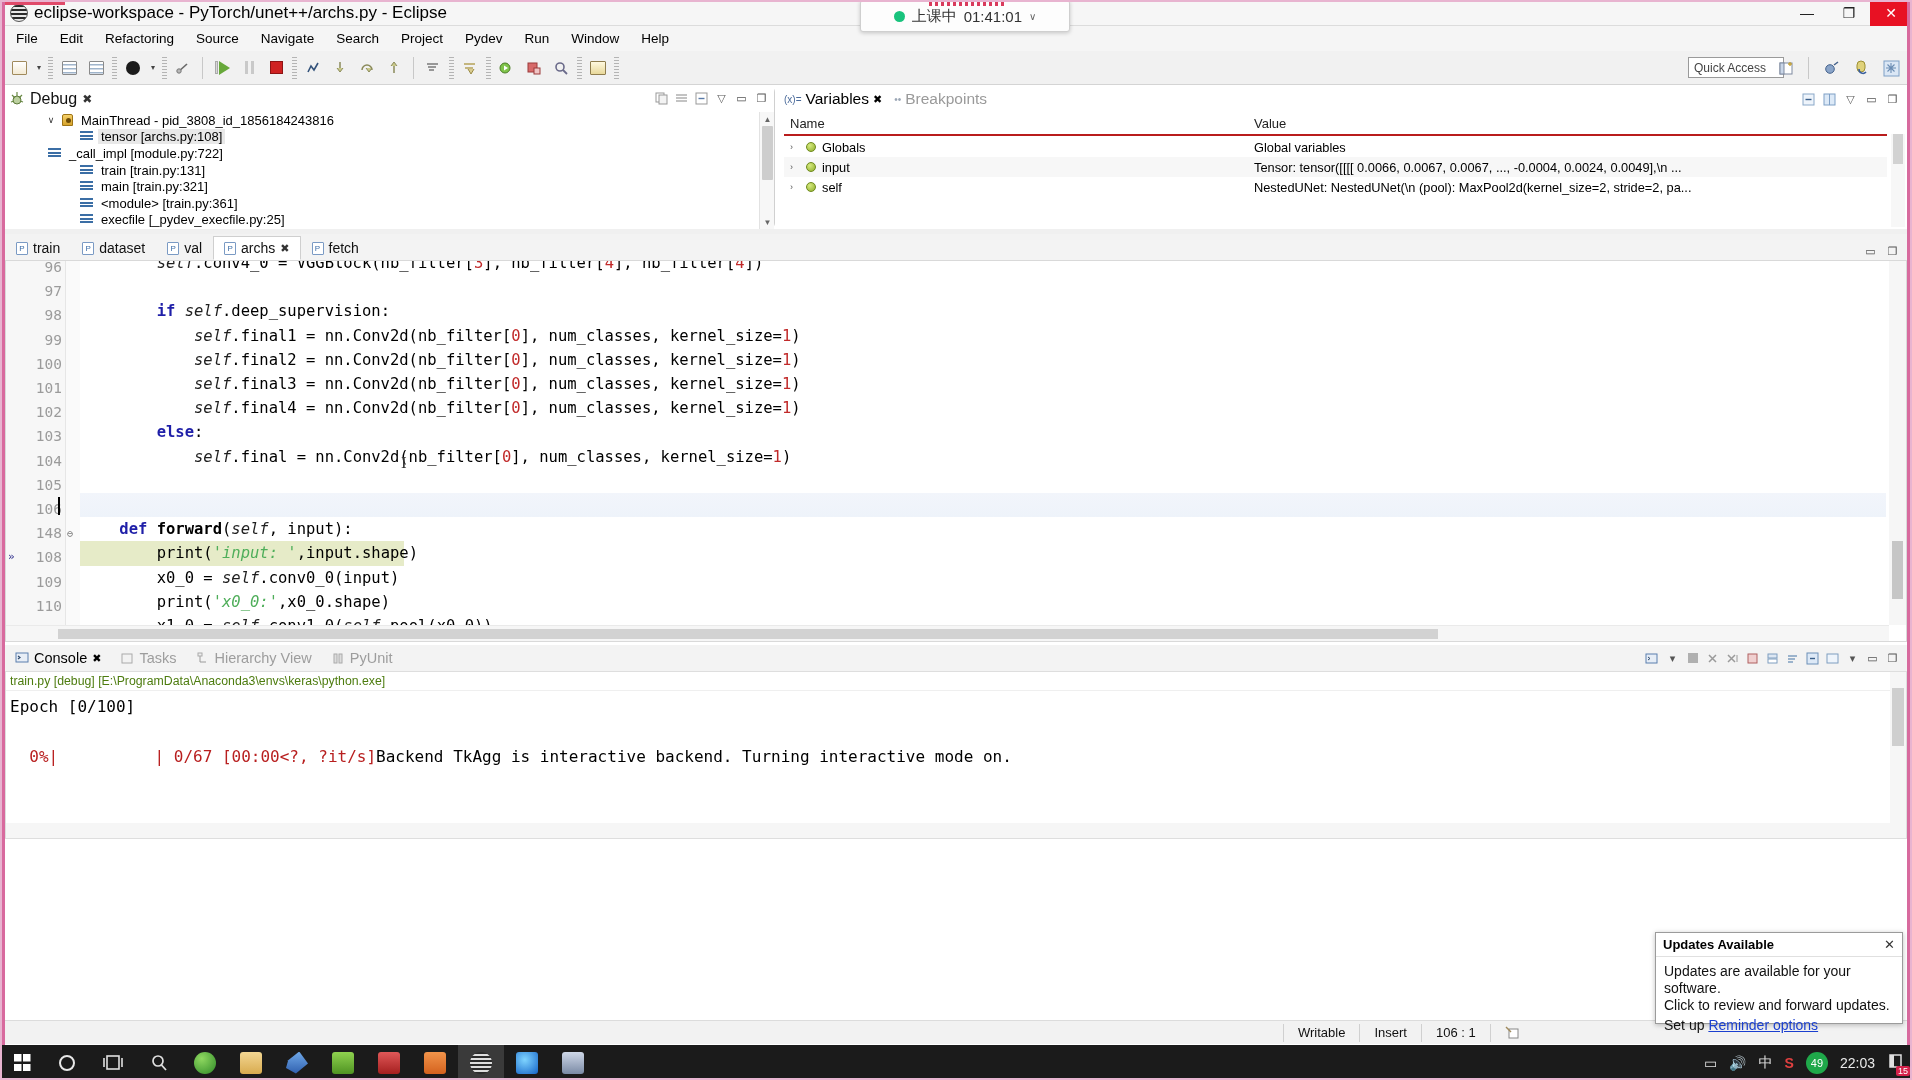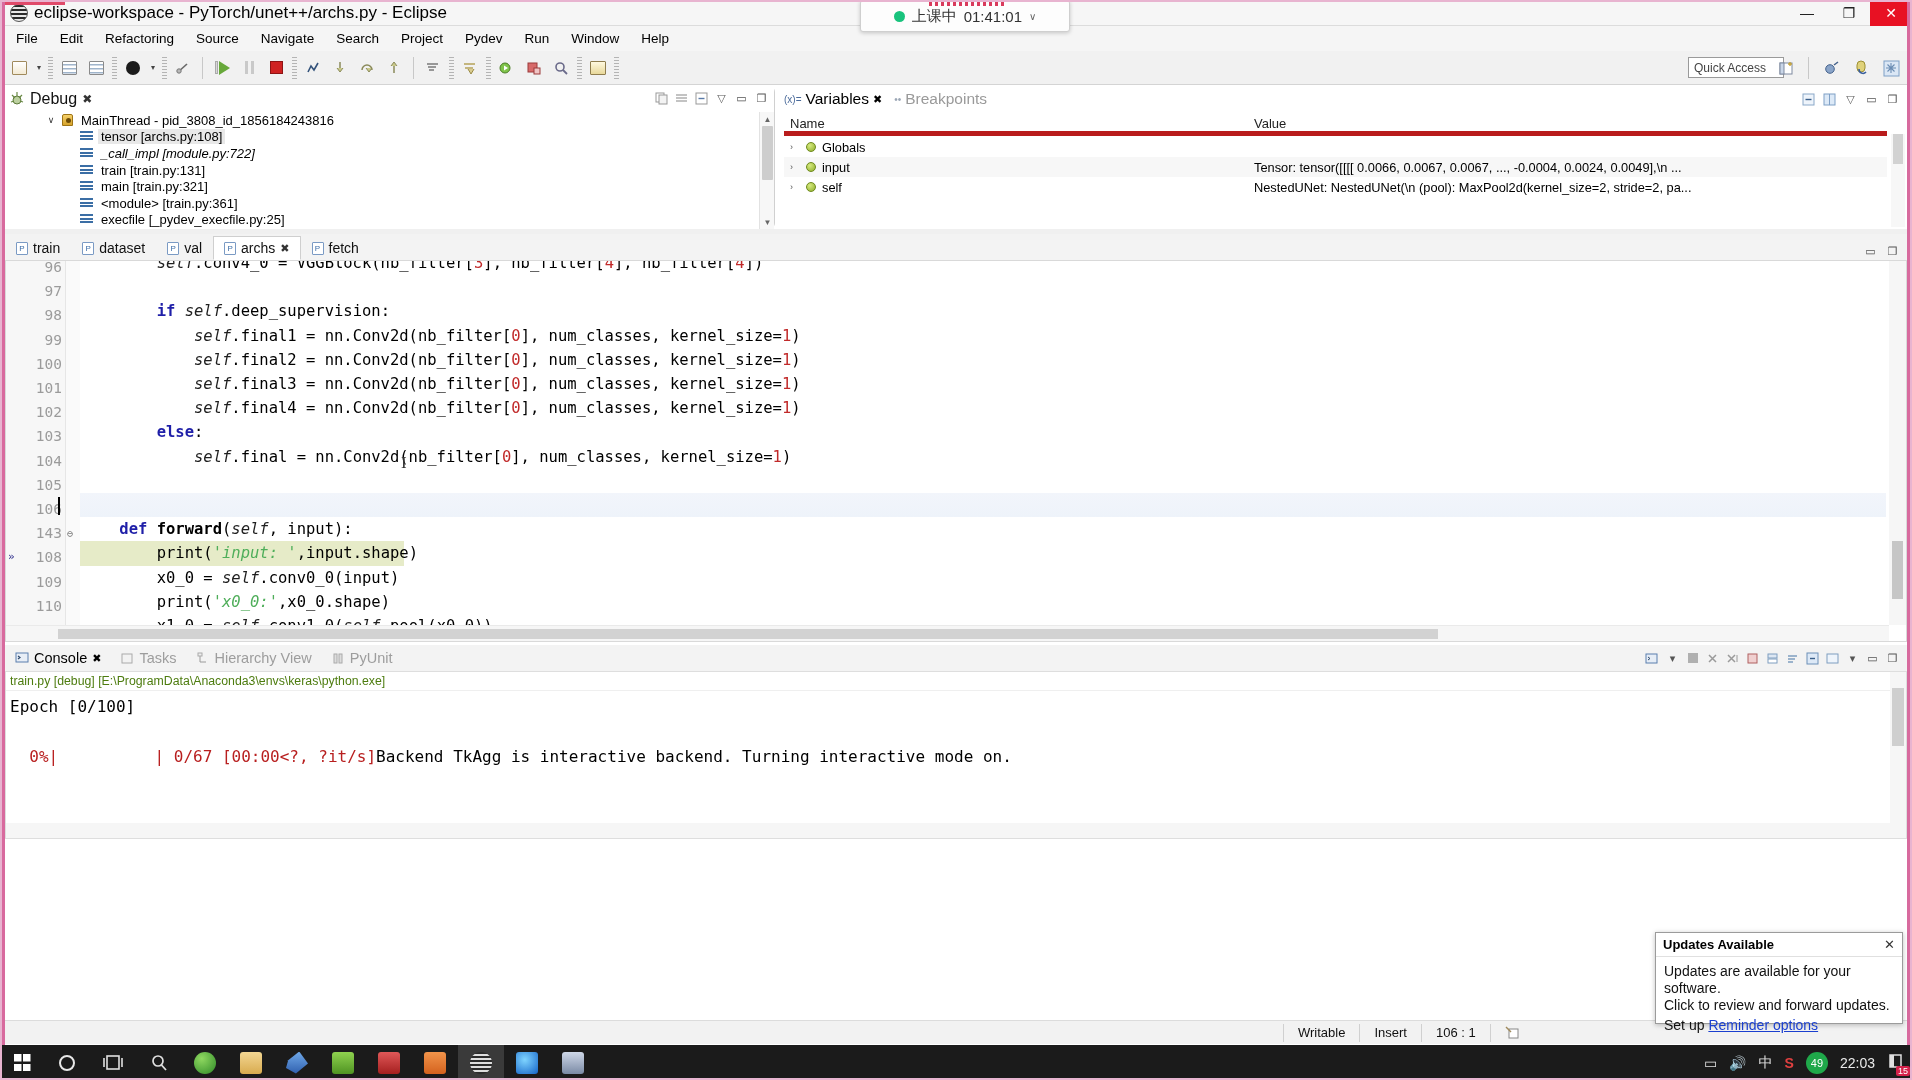"Name" .vars-header { border-bottom: 5px solid #b91c1c -> 2px solid #b91c1c }
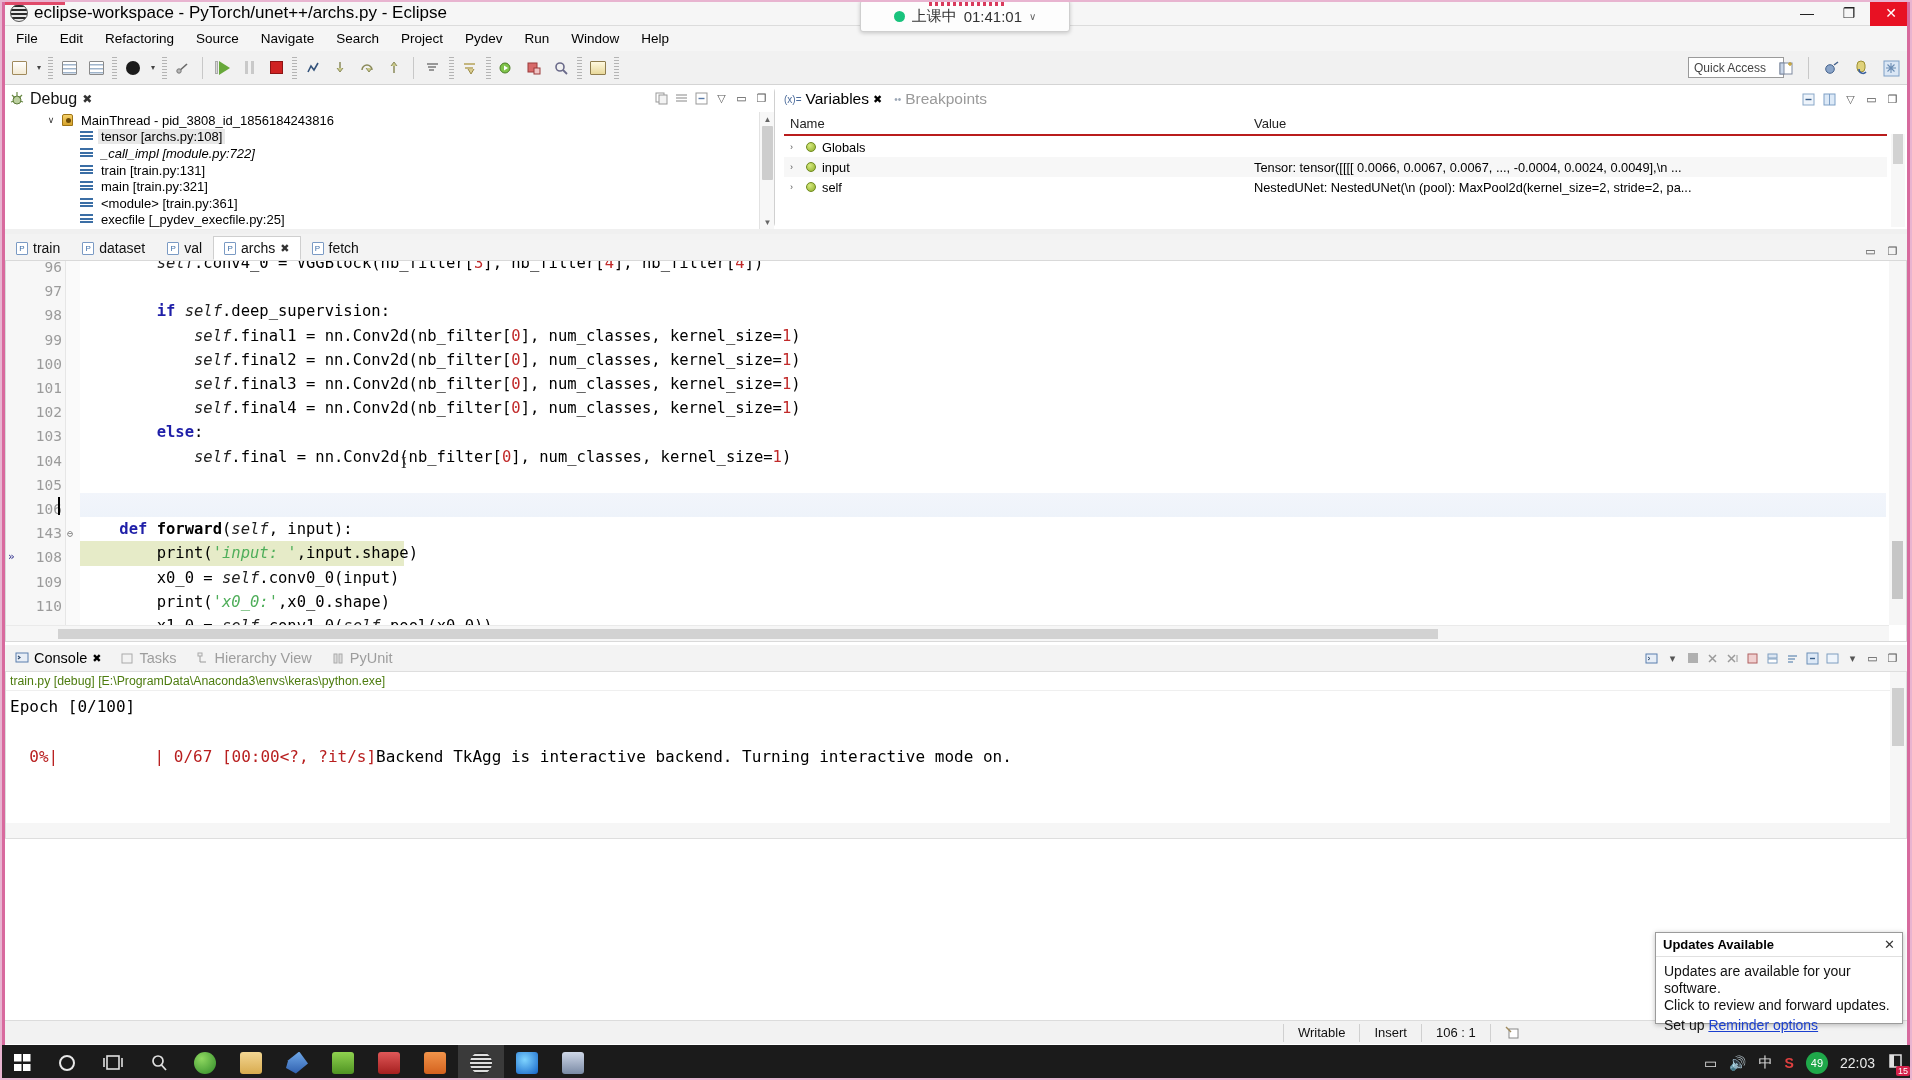"_call_impl [module.py:722]" div.dbg-row { font-style: italic -> none; padding-left: 58px -> 26px }
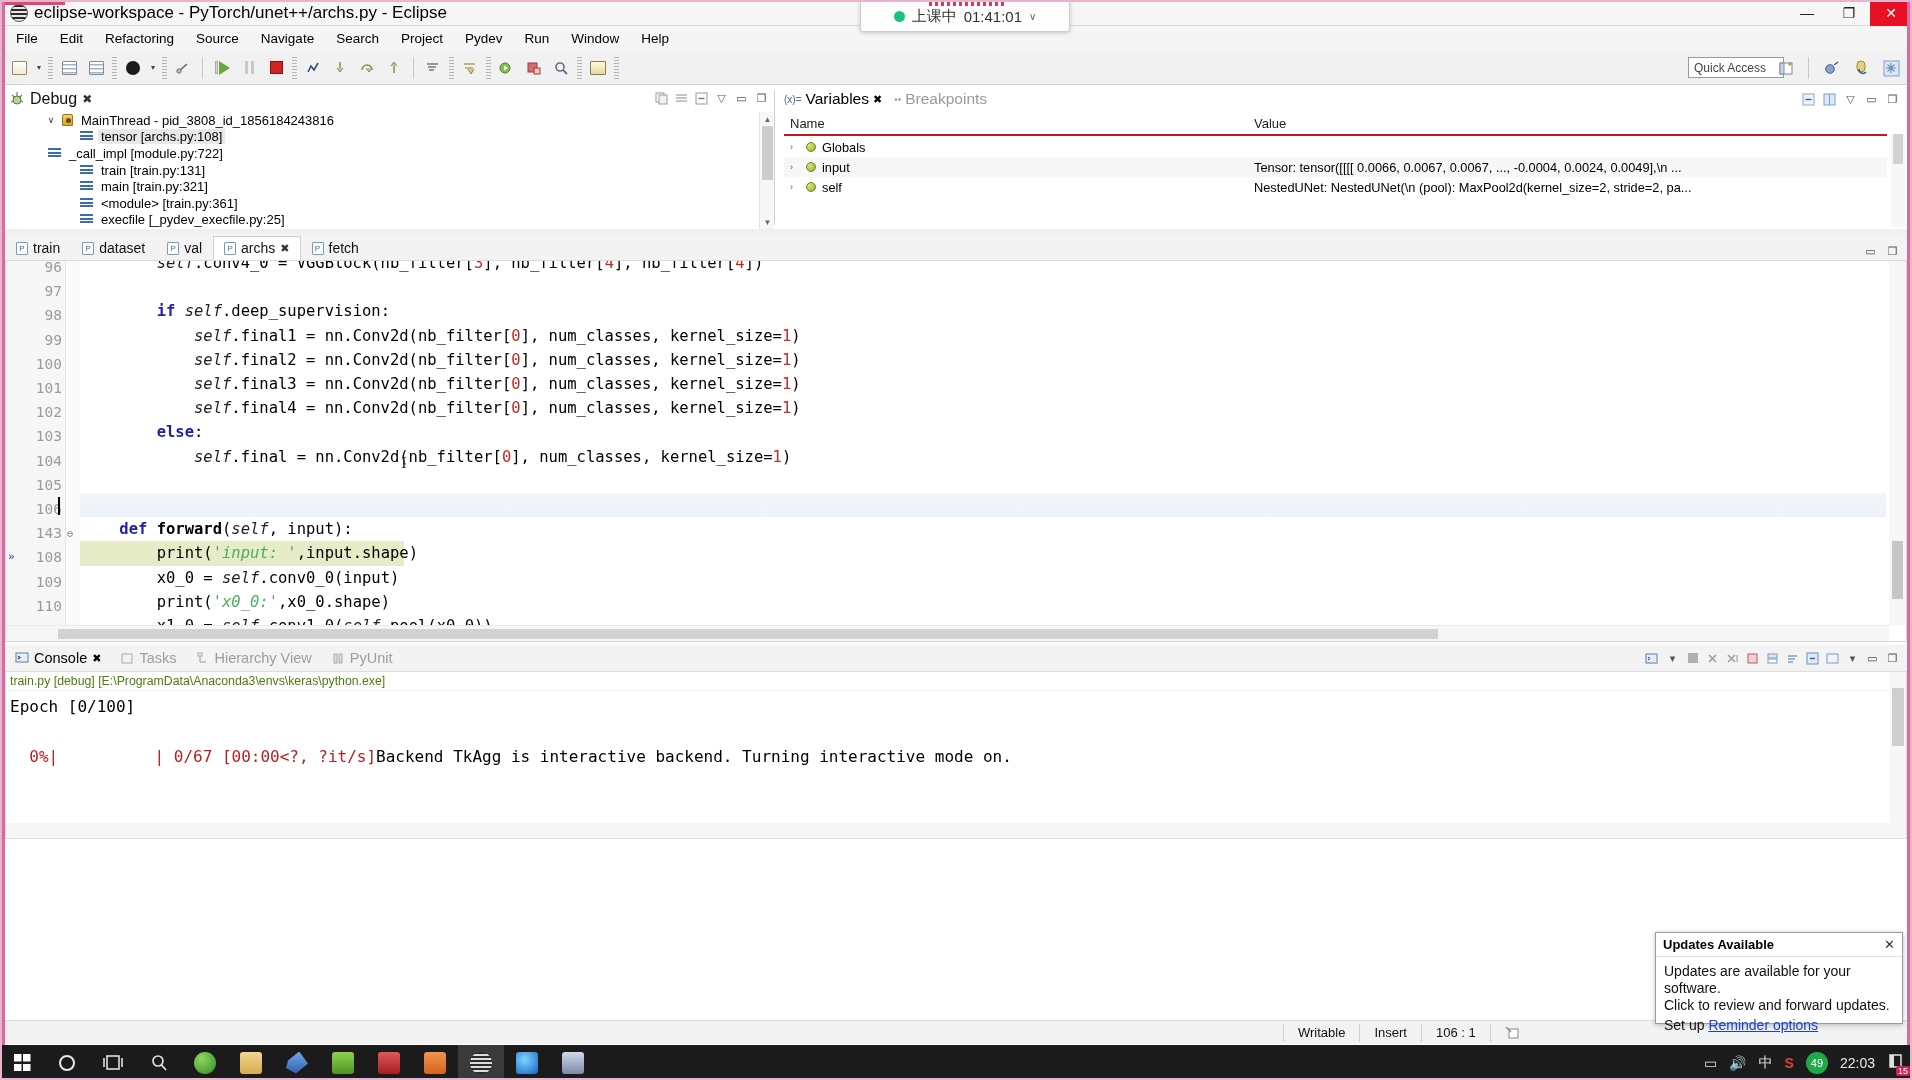"Global variables" div.var-value { html: none -> <div>Global variables</div> }
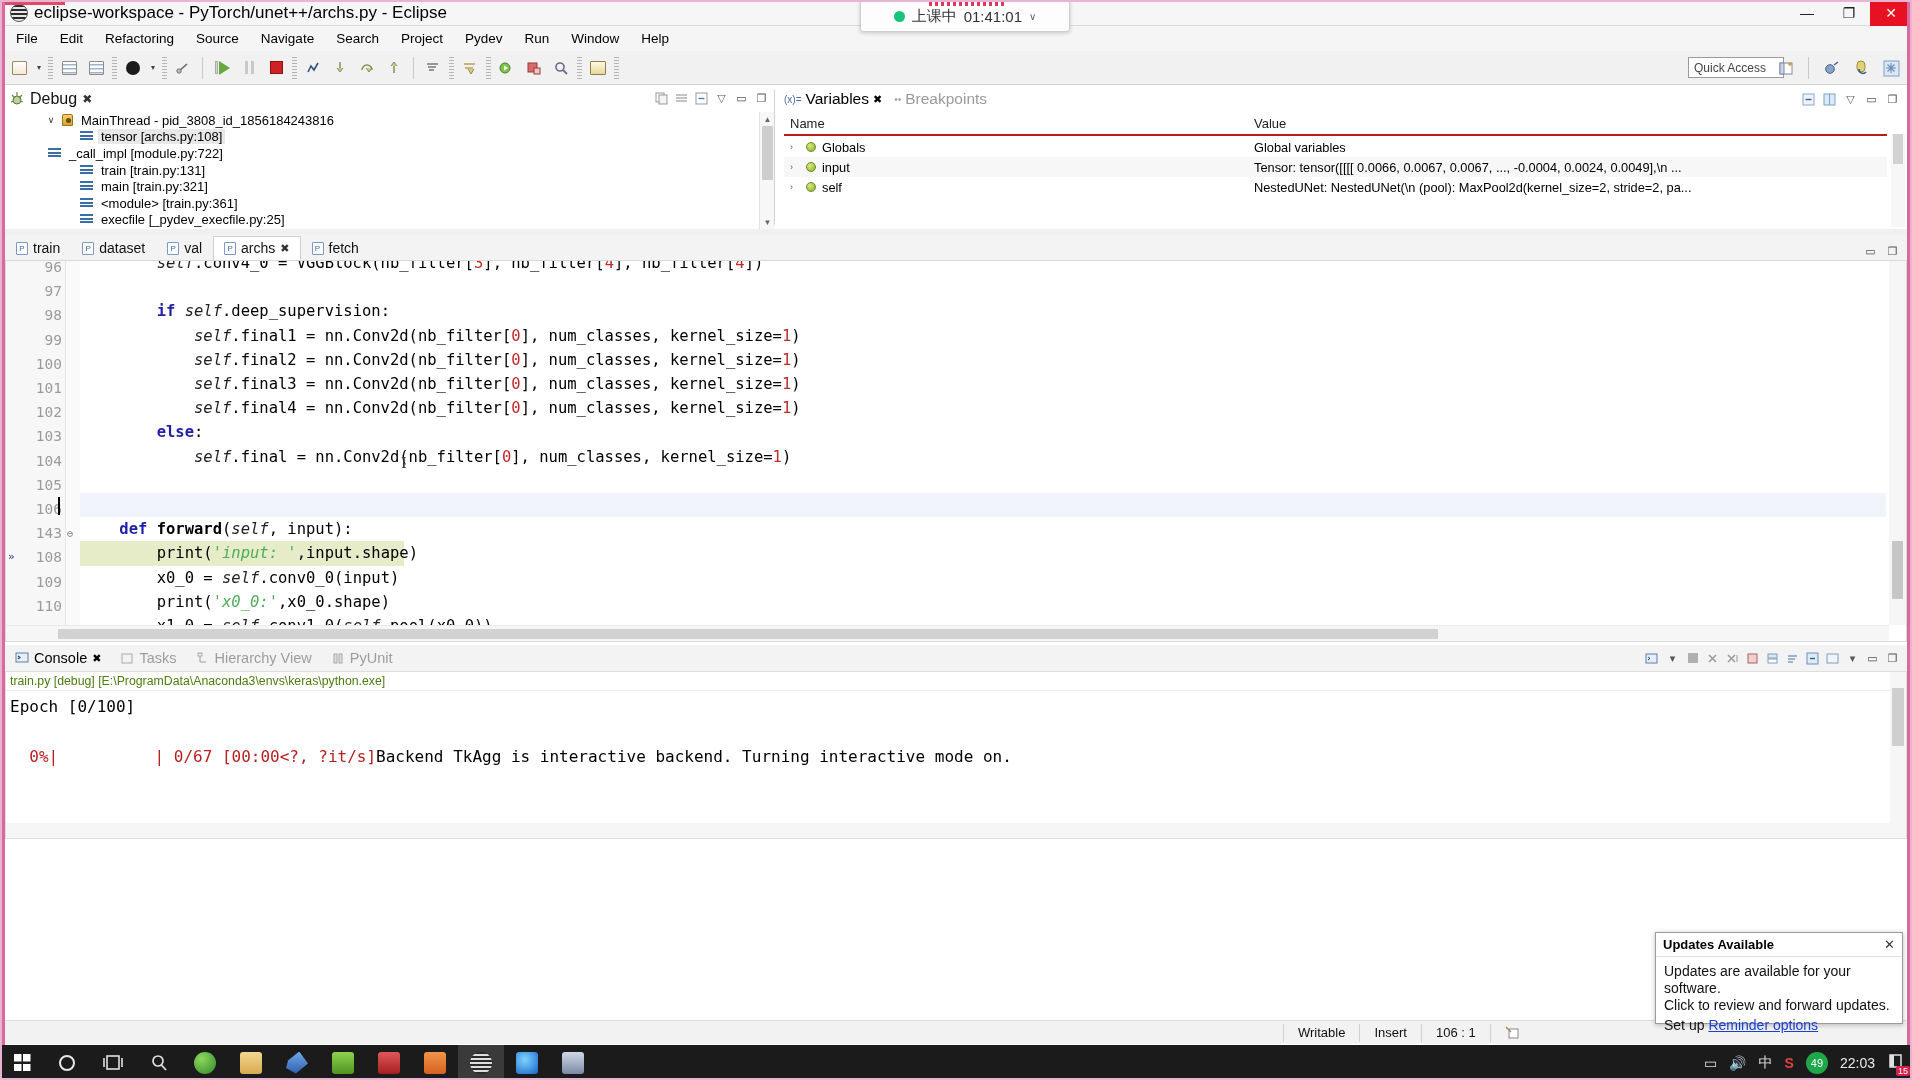"143" div.ln { text: 143 -> 148 }
